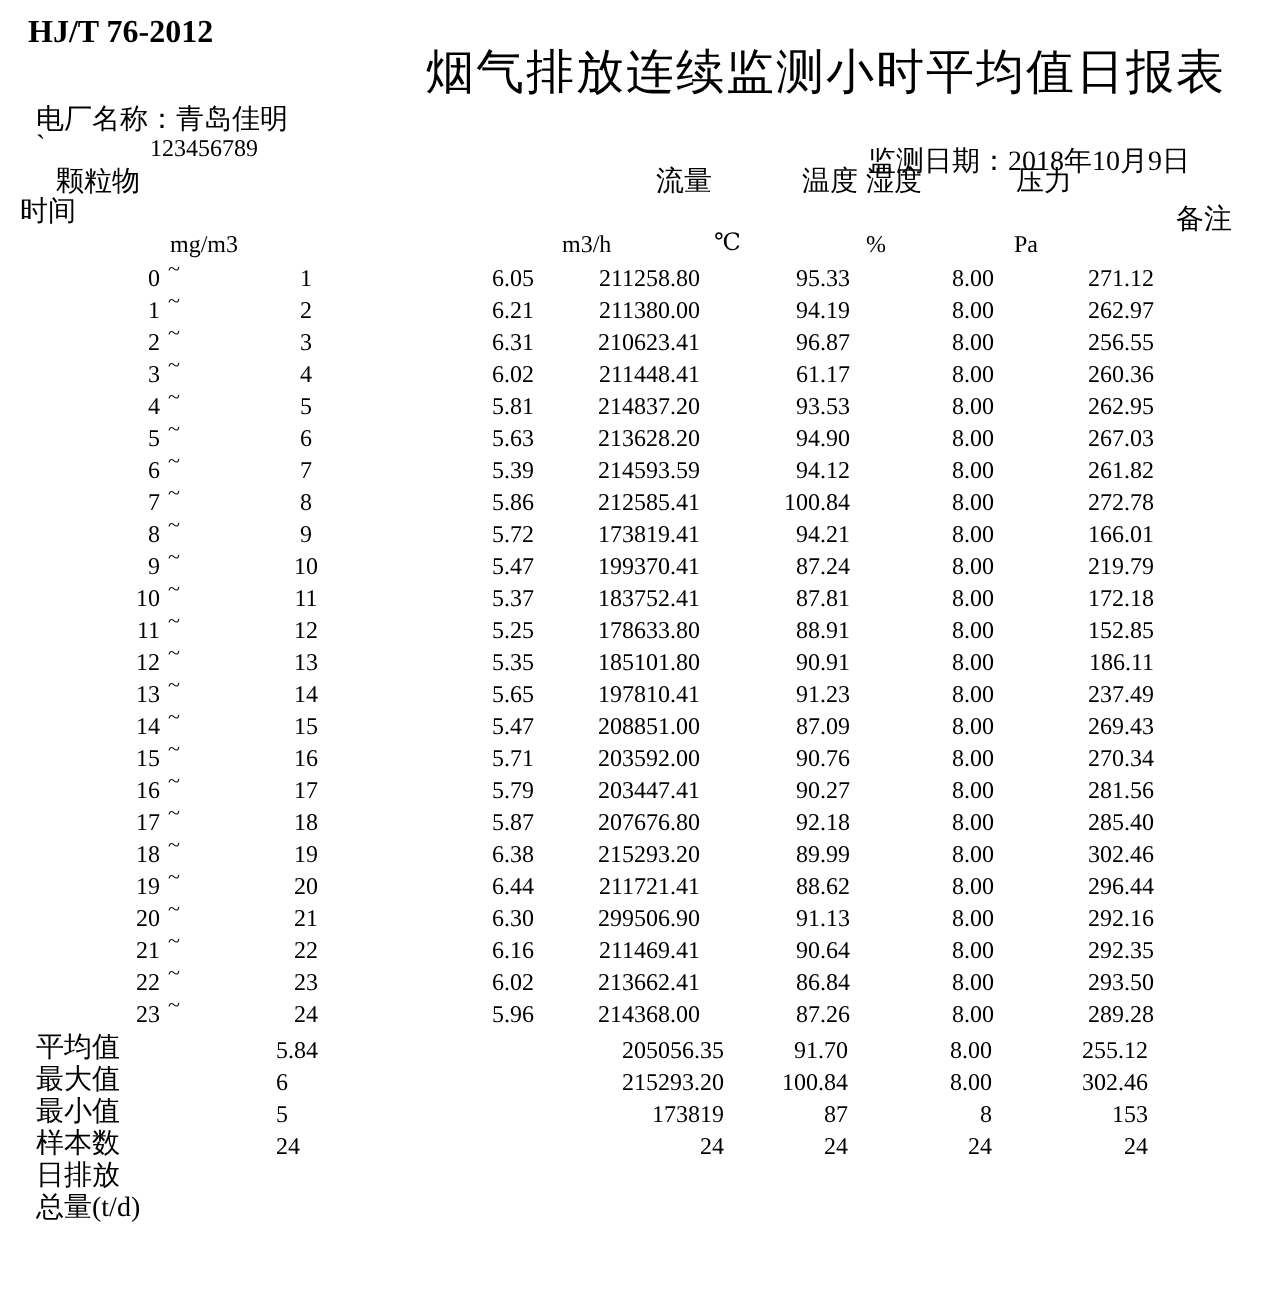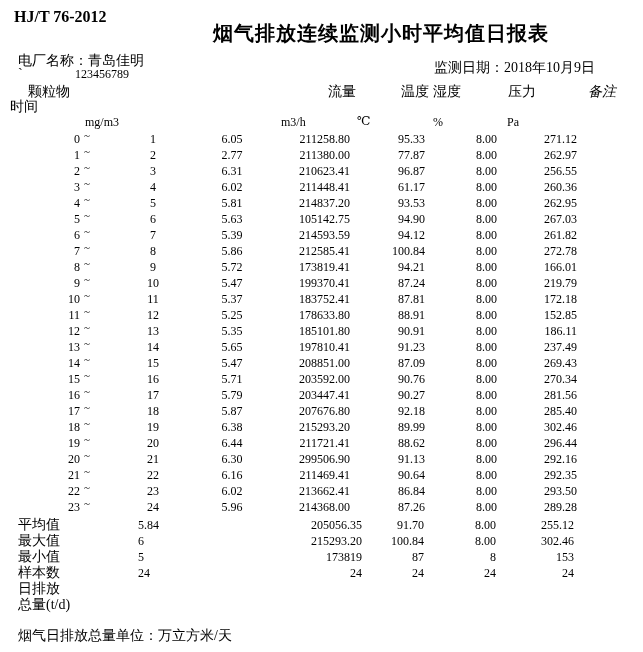"烟气排放连续监测小时平均值日报表" .title { font-size: 20px -> 24px; font-weight: bold -> normal }
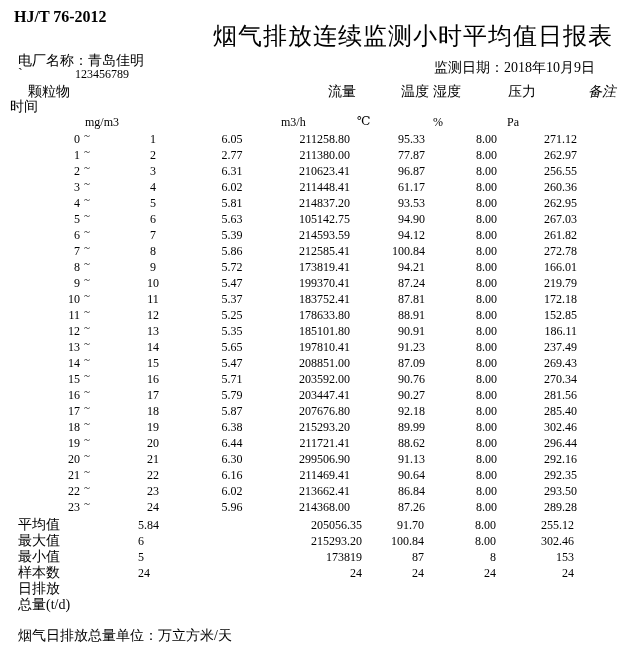"监测日期：2018年10月9日" div.abs { top: 60px -> 74px }
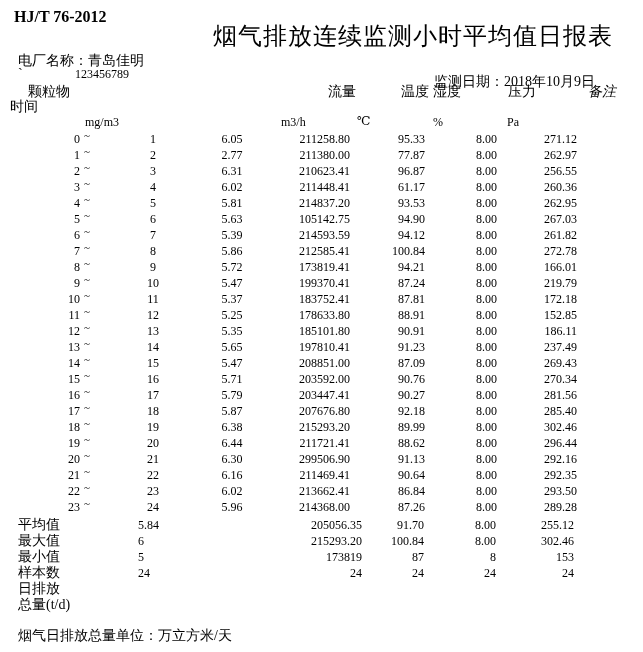"备注" div.abs { font-style: italic -> none; top: 84px -> 103px }
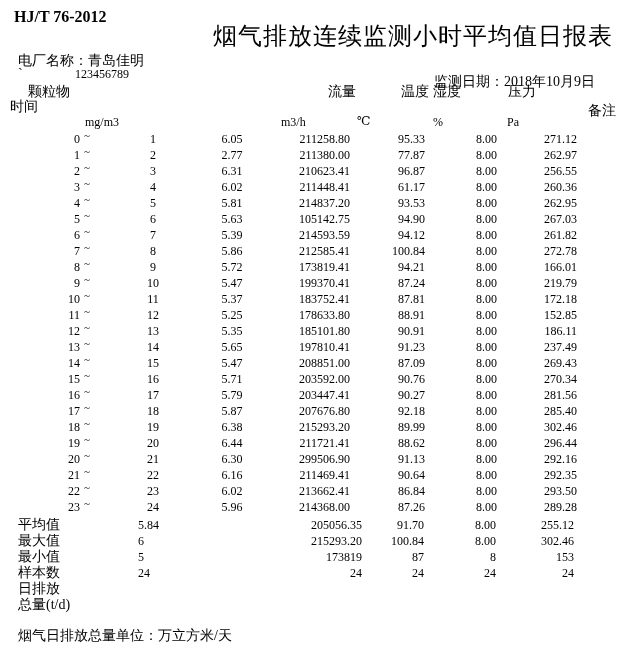"6.05" .c-pm { text-align: center -> right }
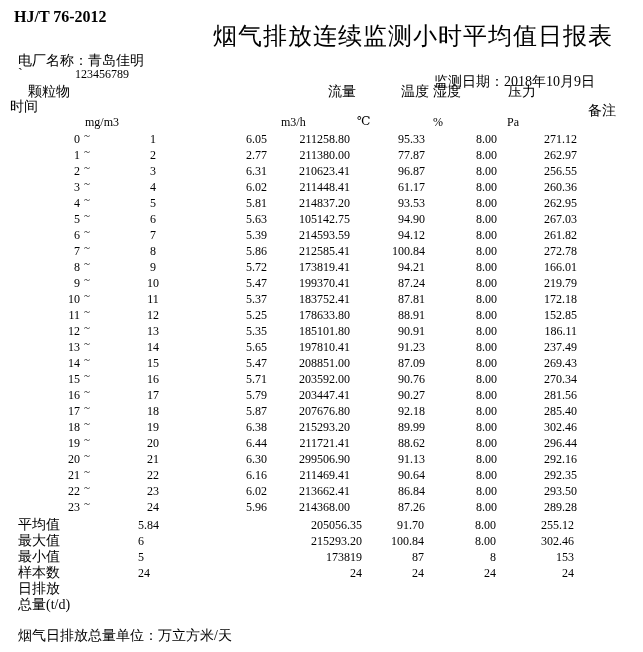"2.77" span.c-pm { text: 2.77 -> 6.21 }
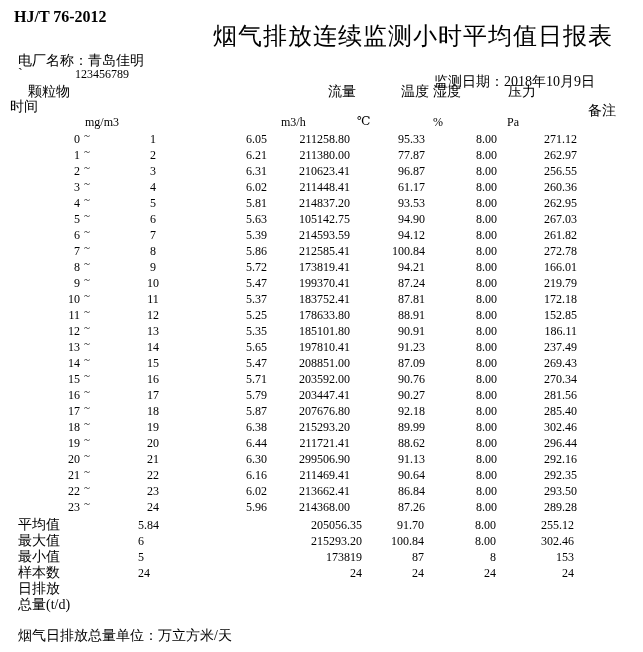"77.87" span.c-temp { text: 77.87 -> 94.19 }
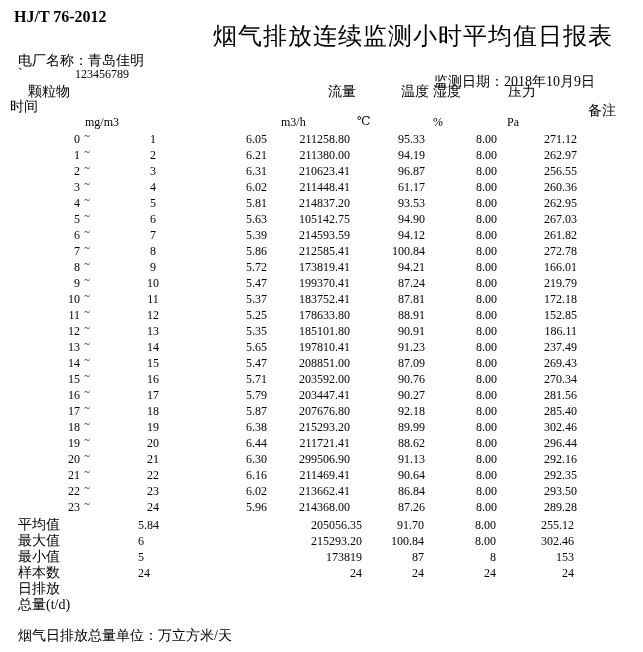"105142.75" span.c-flow { text: 105142.75 -> 213628.20 }
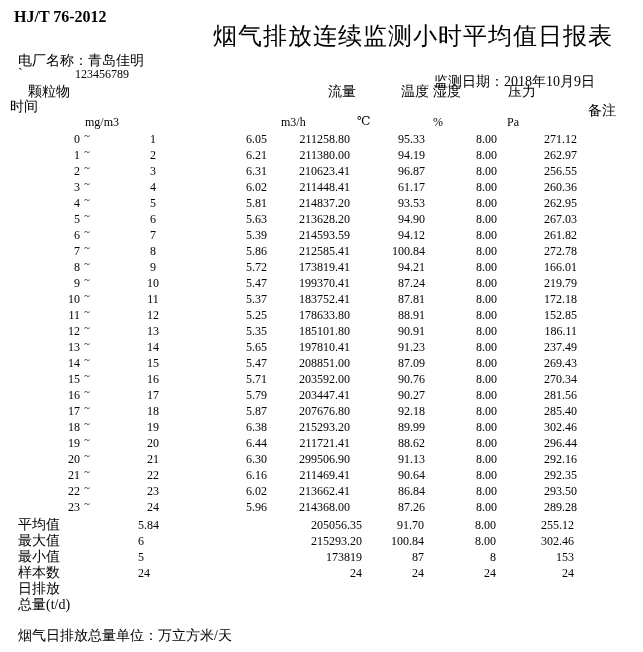"烟气日排放总量单位：万立方米/天" div.abs { html: <div>烟气日排放总量单位：万立方米/天</div> -> none }
